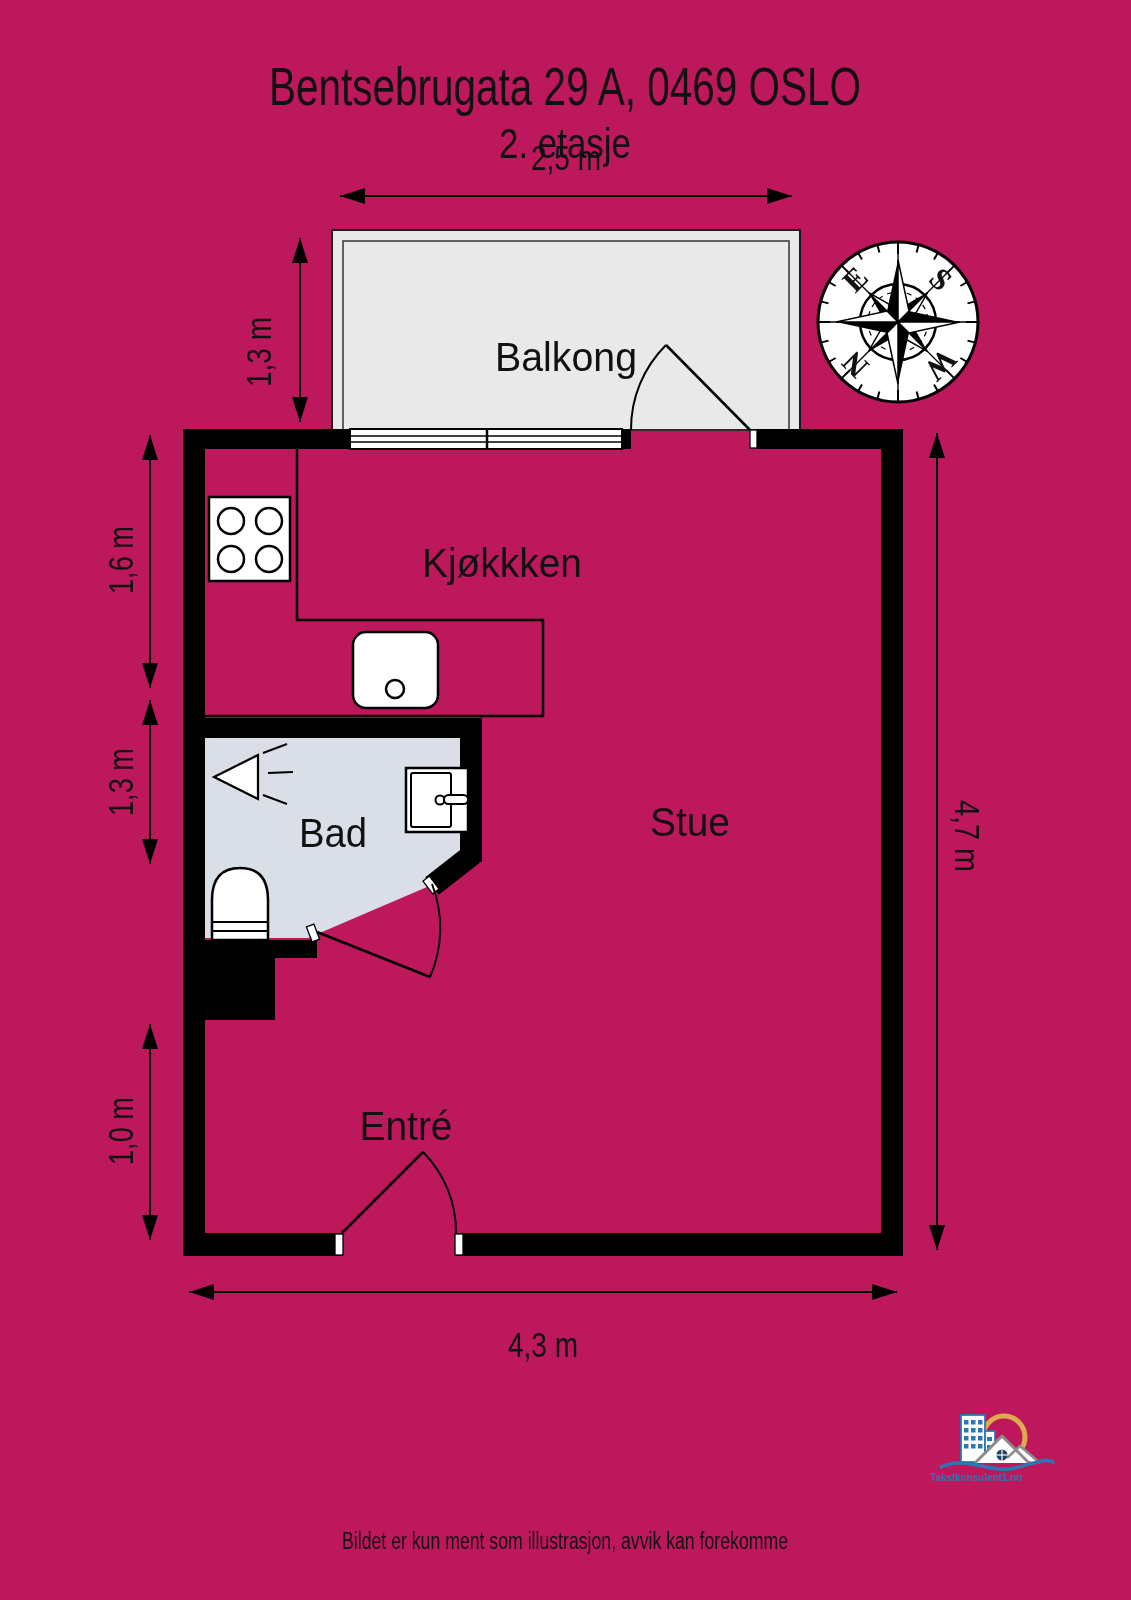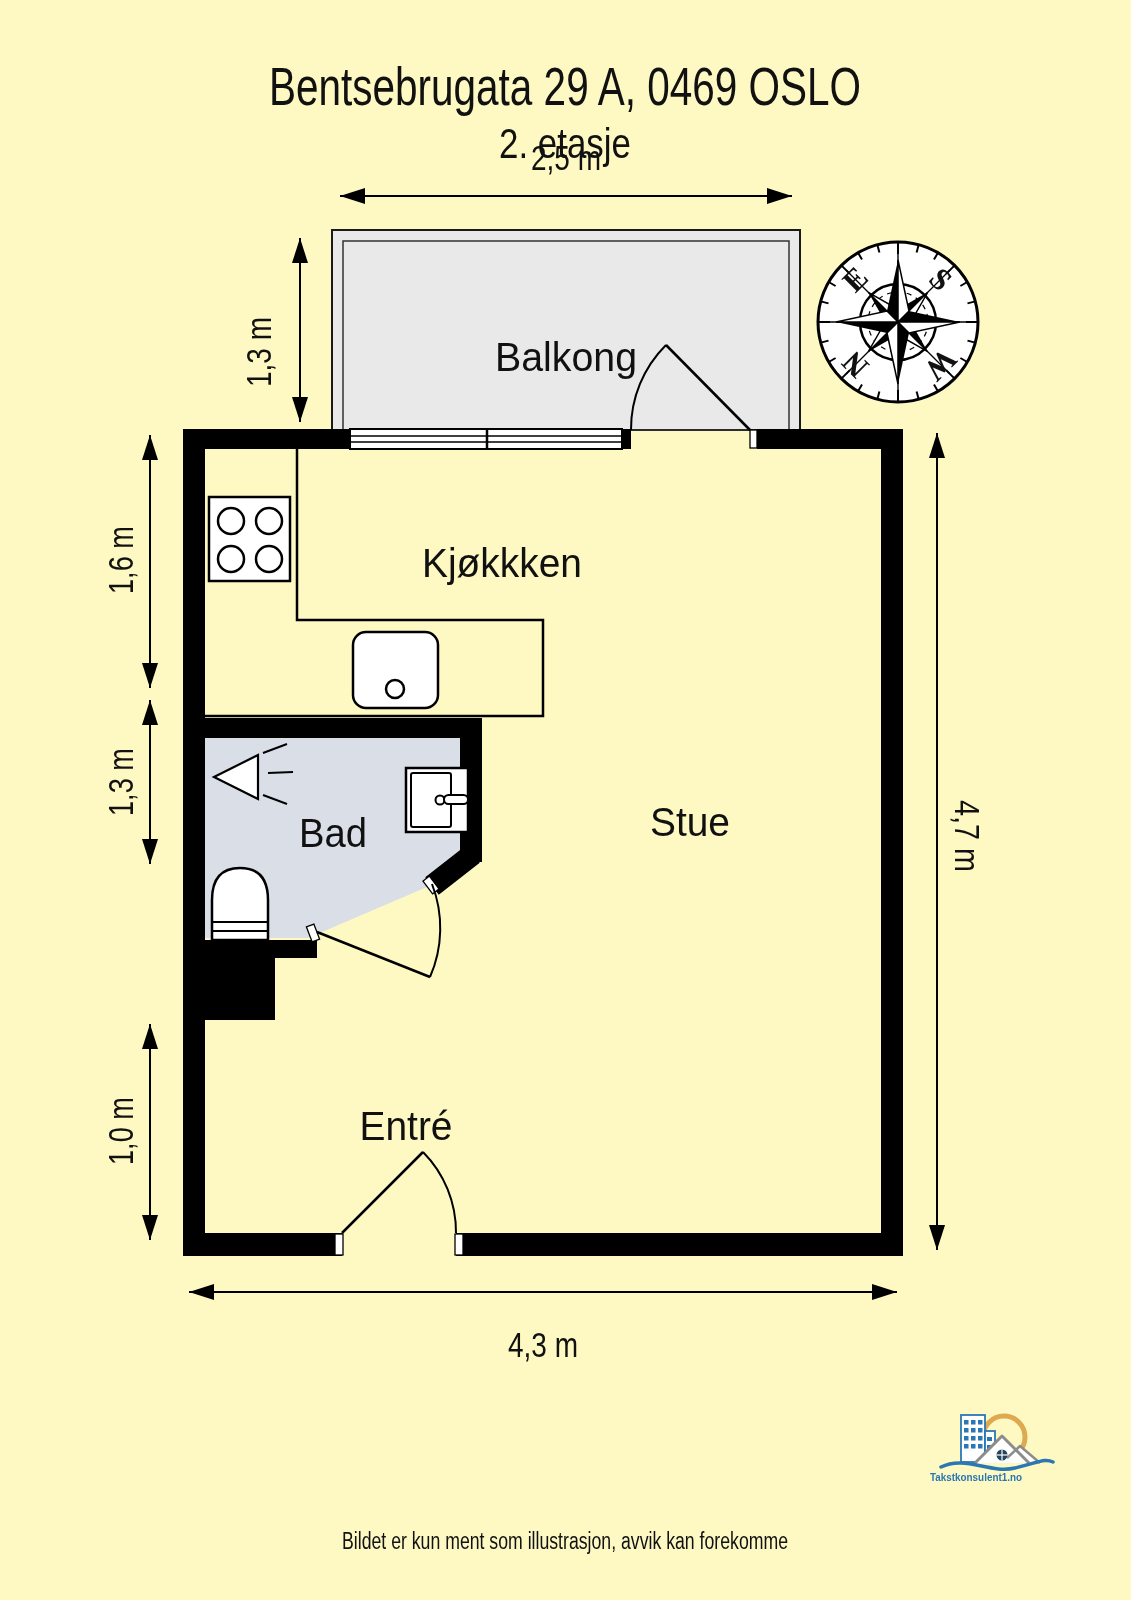"Bentsebrugata 29 A, 0469 OSLO" .page { background: #fef9c3 -> #be185d }
